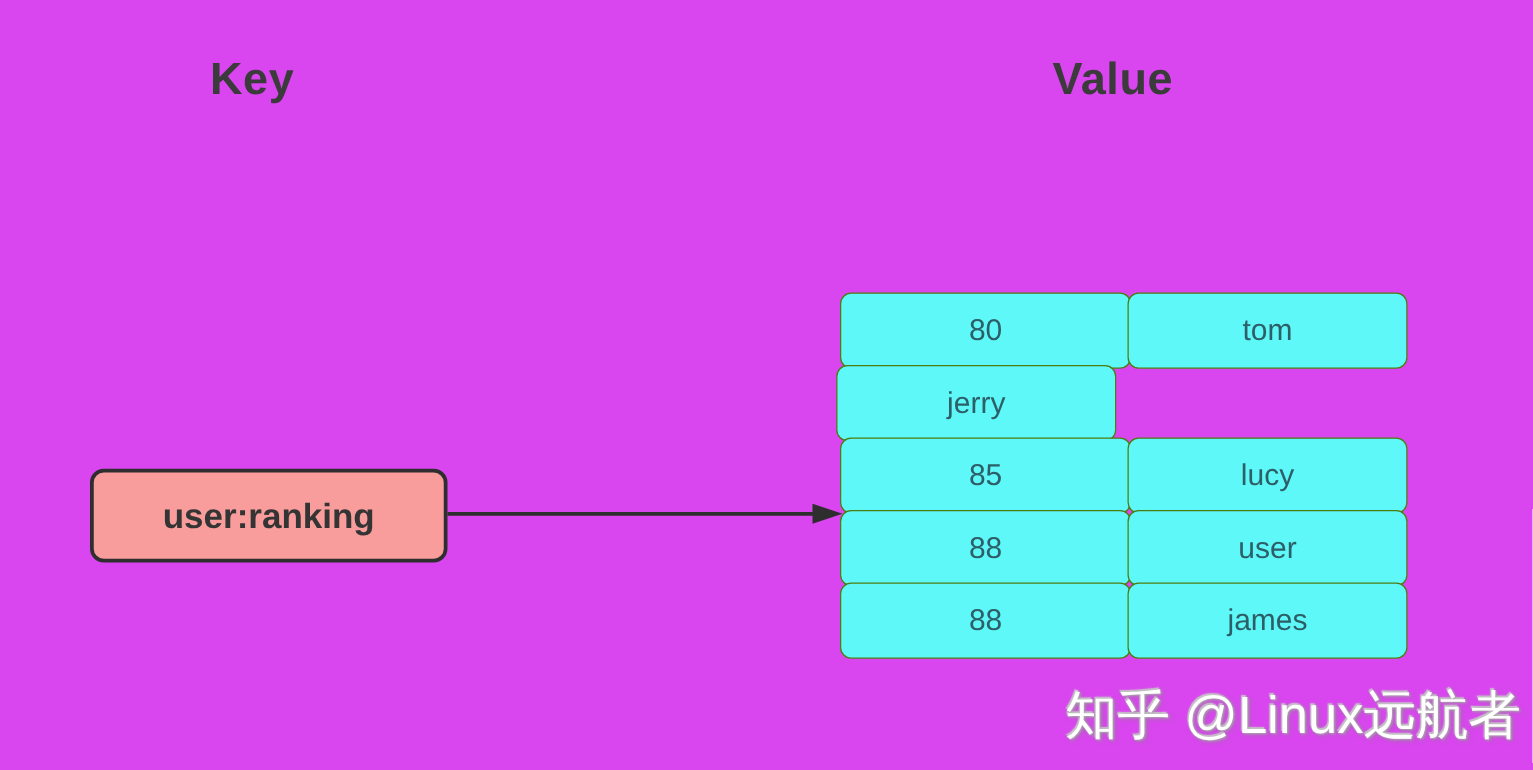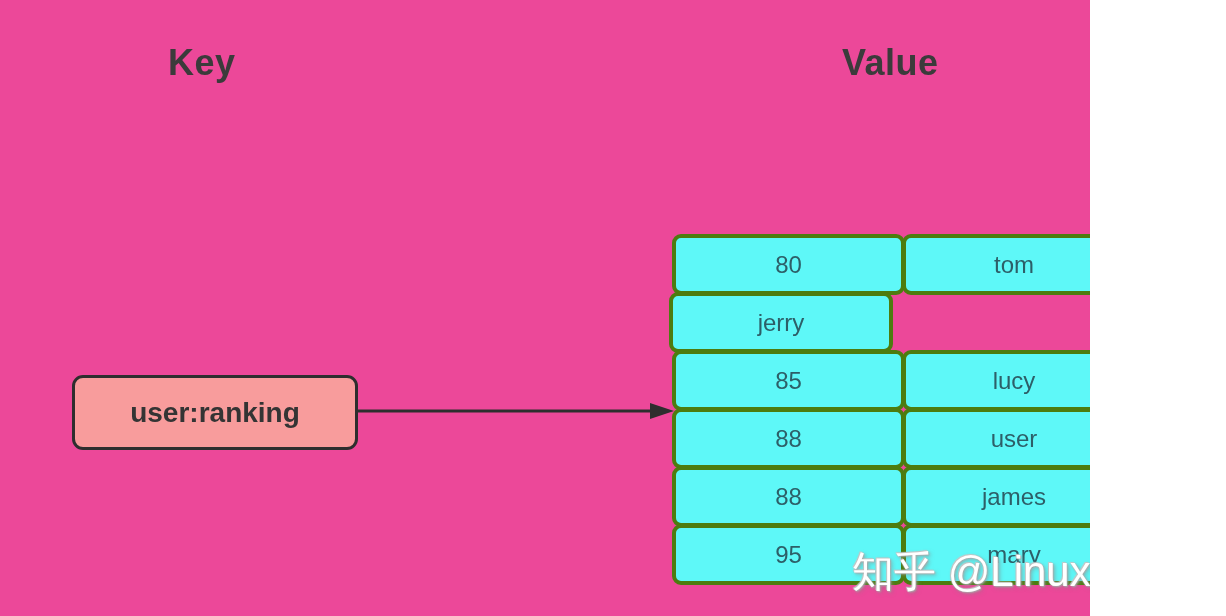"Key" .canvas { background: #ec4899 -> #d946ef; width: 1090px -> 1226px }
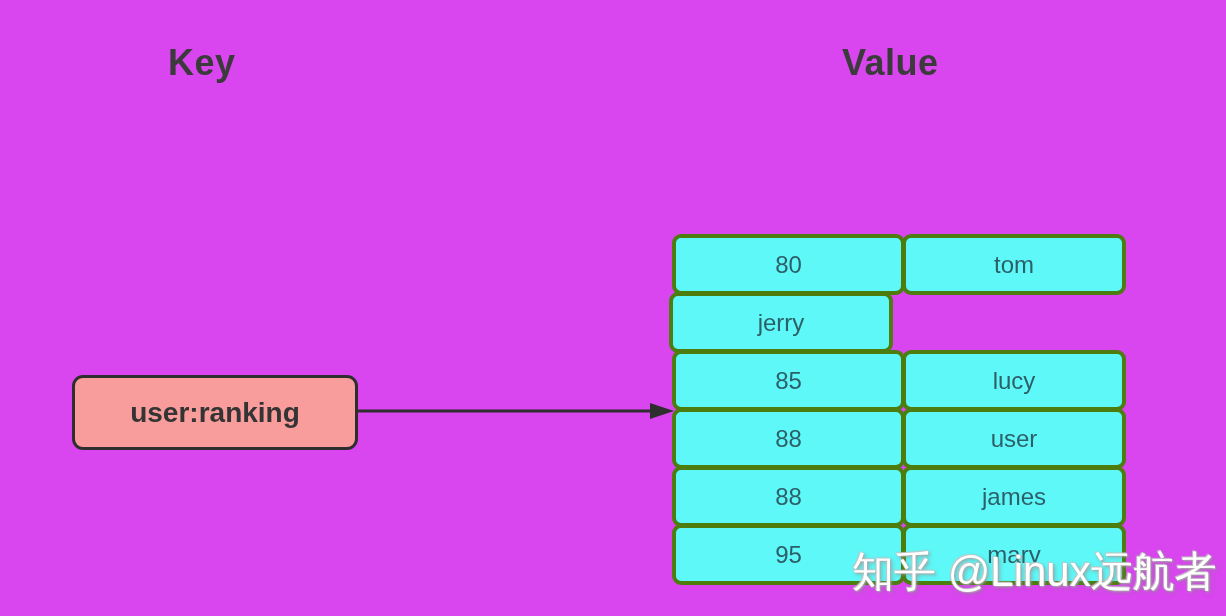"80" .vcell { border: 4px solid #4d7c0f -> 1px solid #4d7c0f }
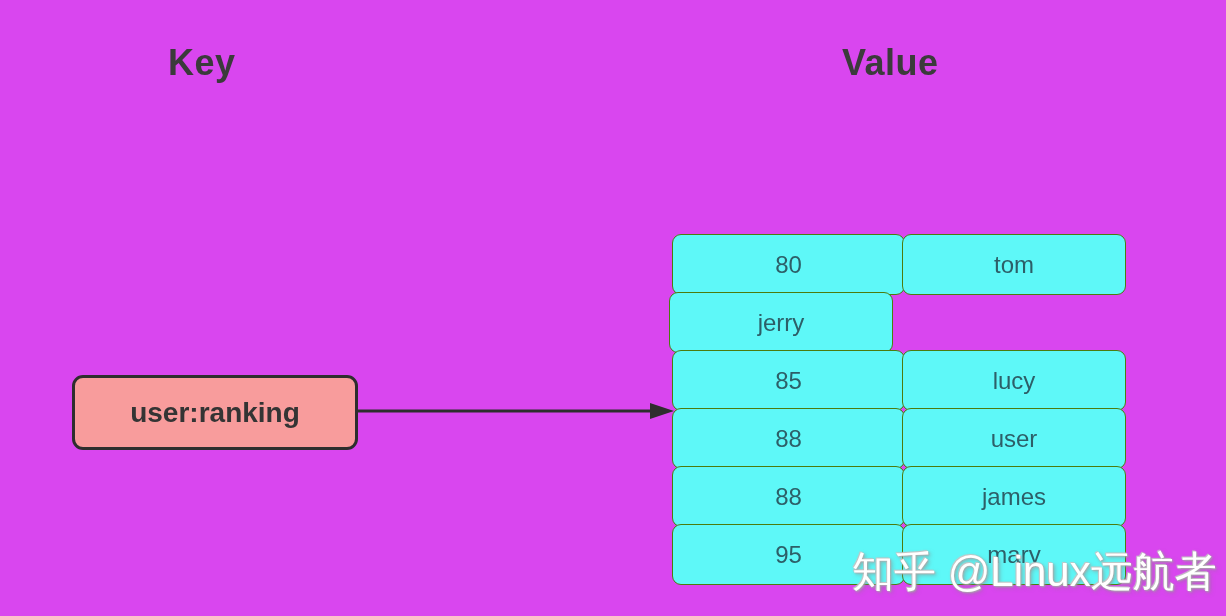"95" div.vrow { html: <div> <div>95</div> <div>mary</div> </div> -> none }
